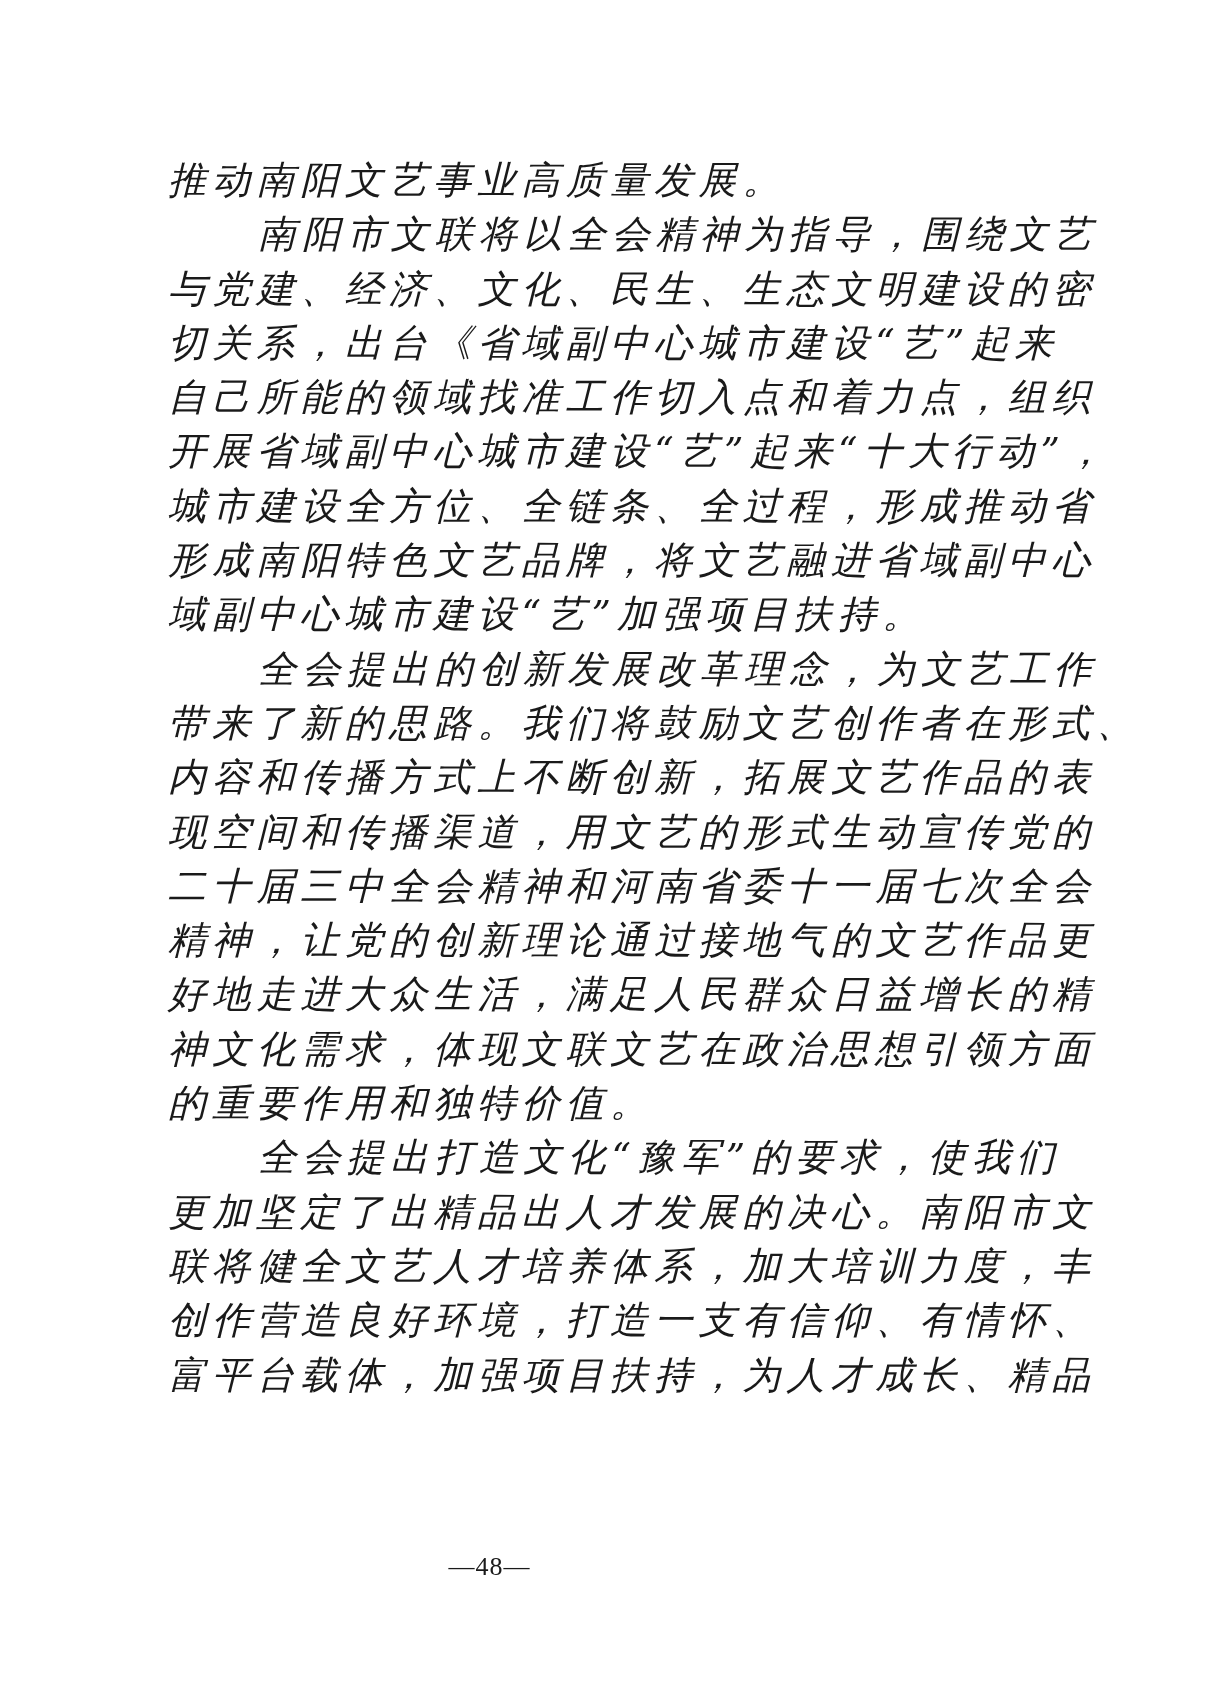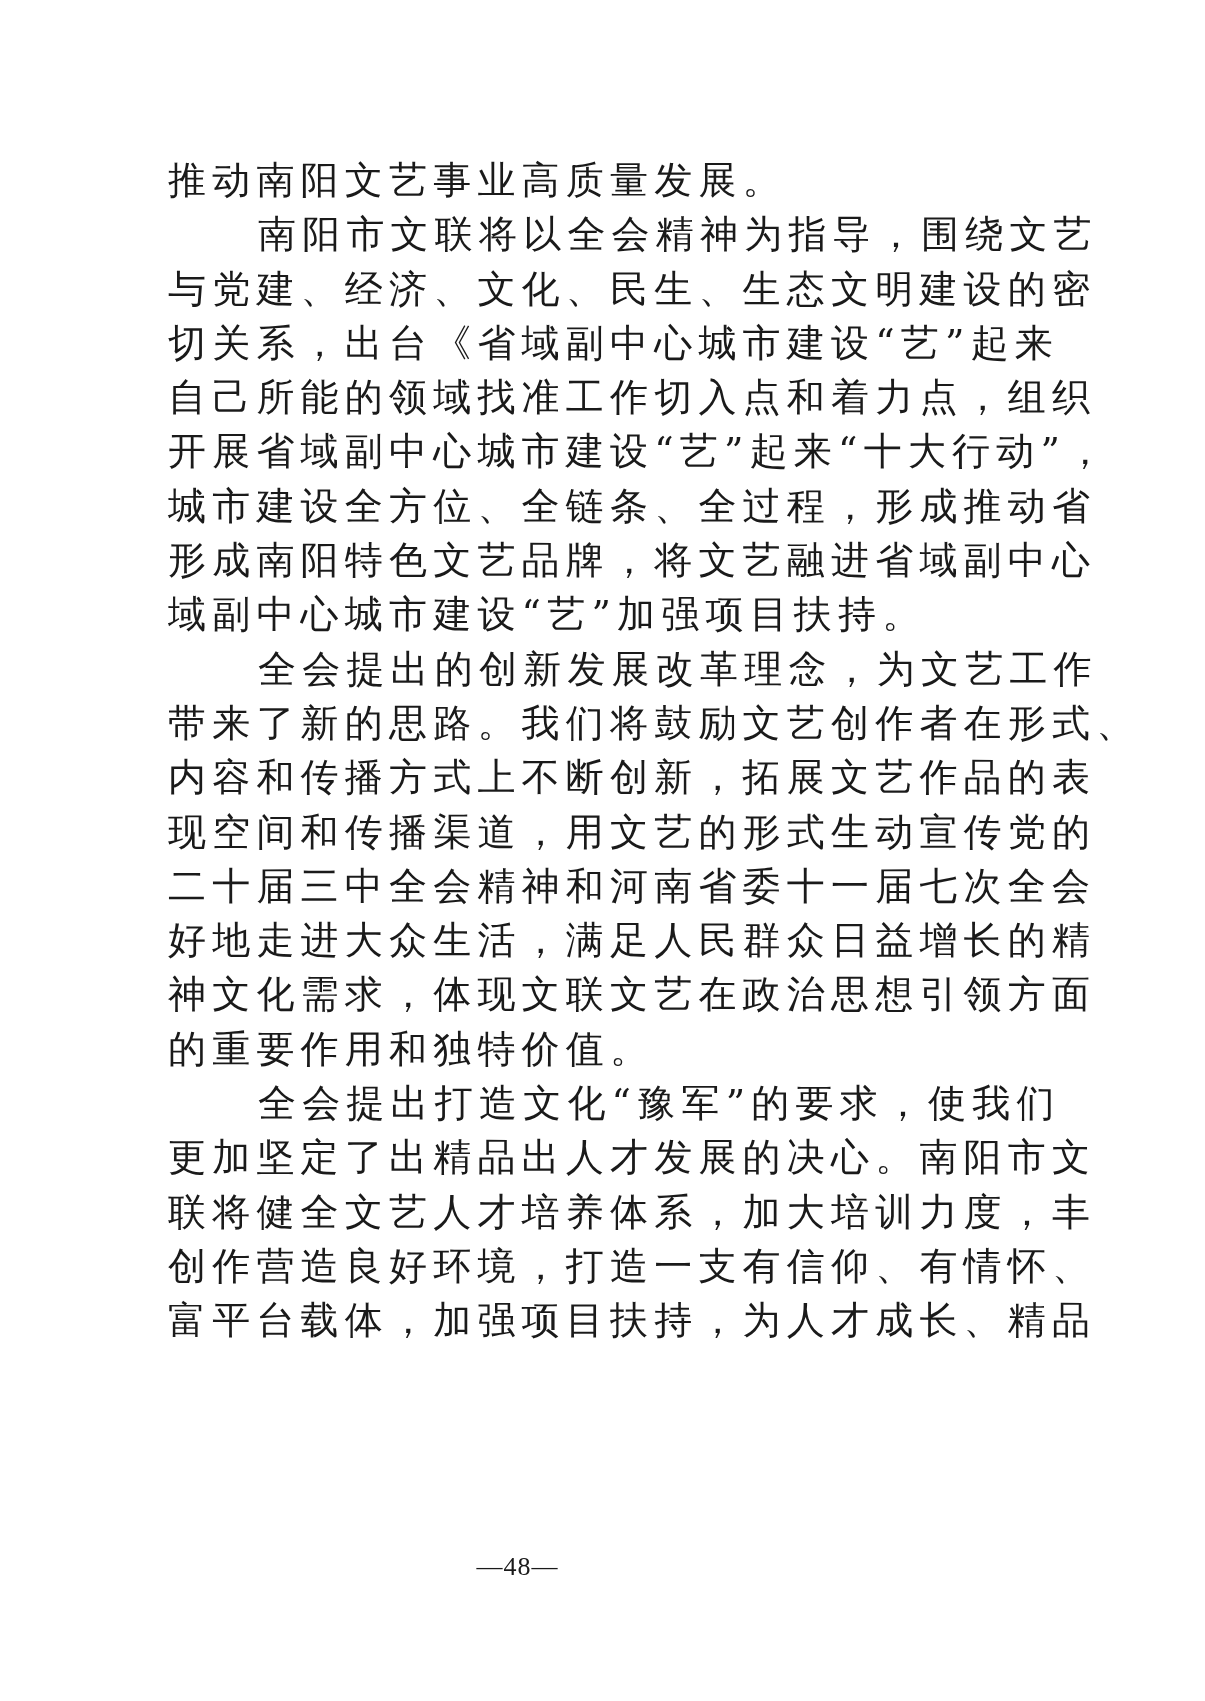"推动南阳文艺事业高质量发展。" .page { font-style: none -> italic }
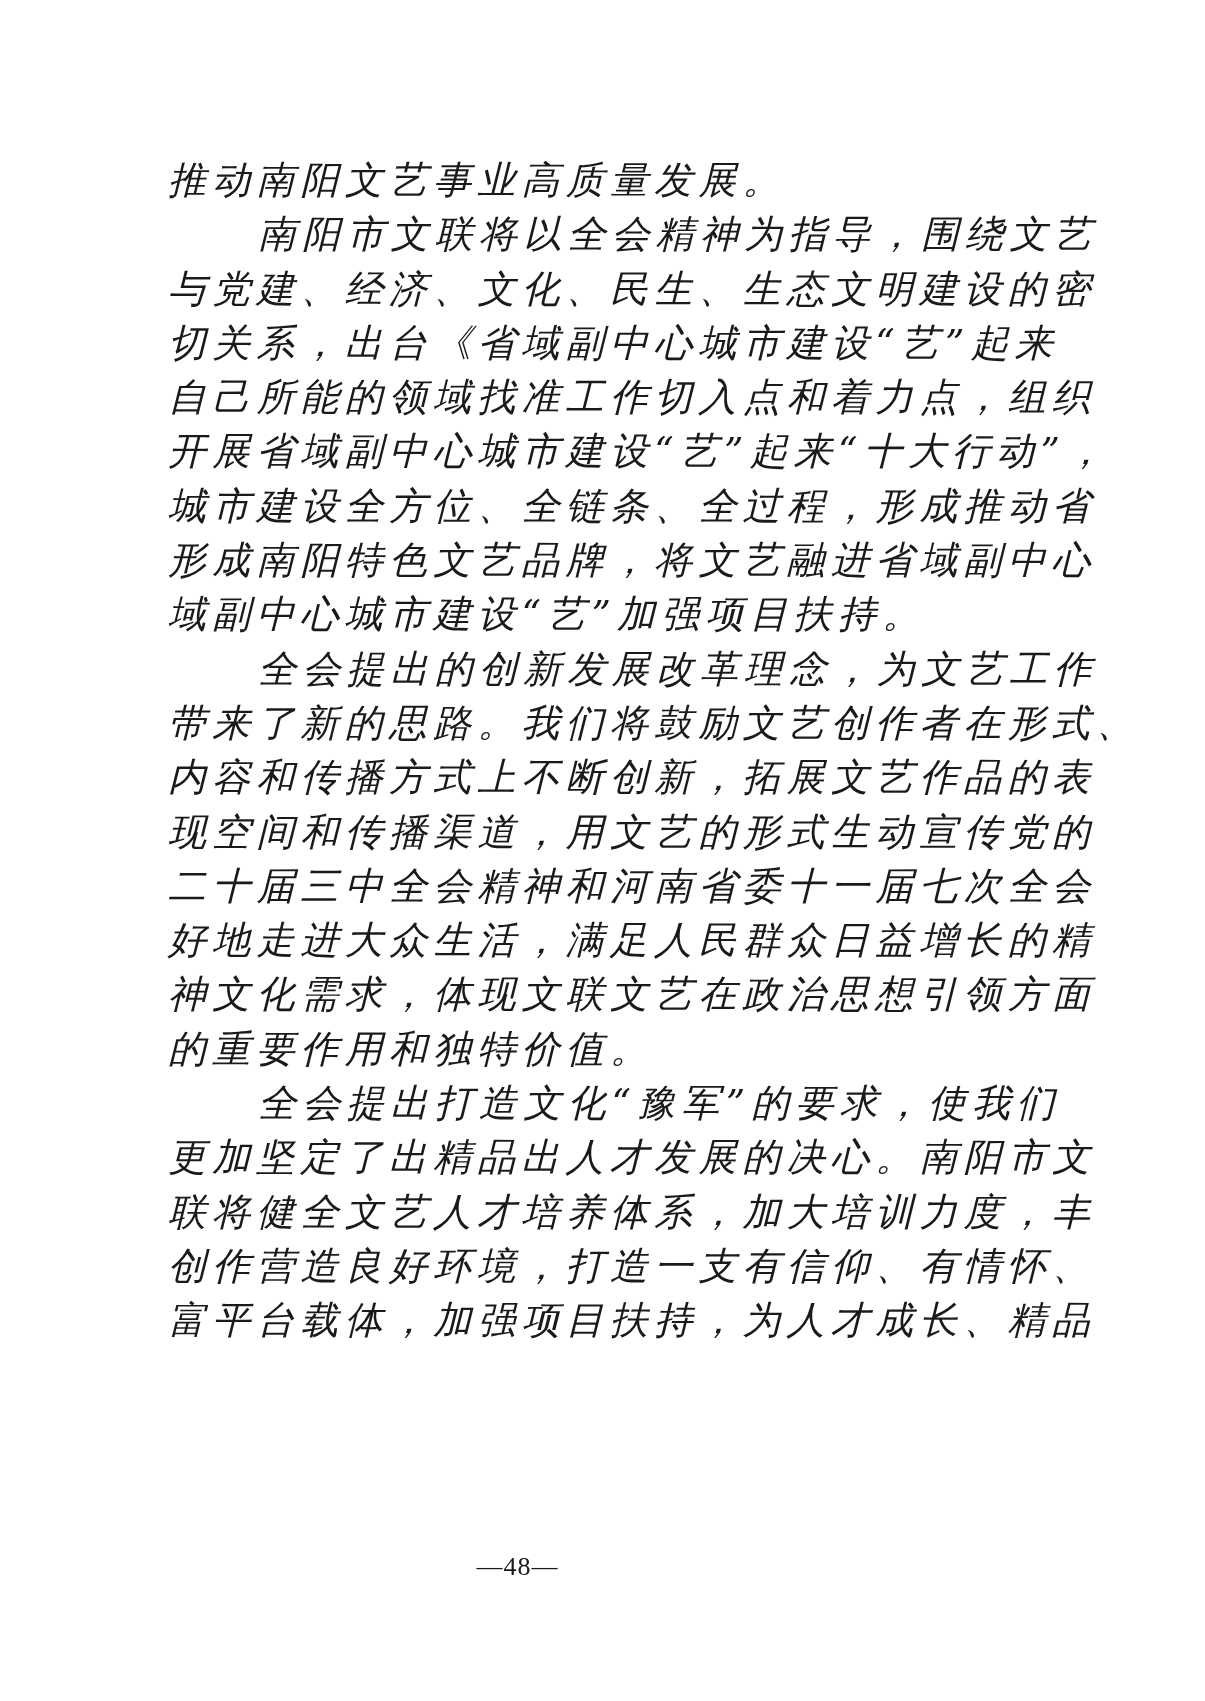"精神，让党的创新理论通过接地气的文艺作品更" span.line { html: none -> <span>精神，让党的创新理论通过接地气的文艺作品更</span> }
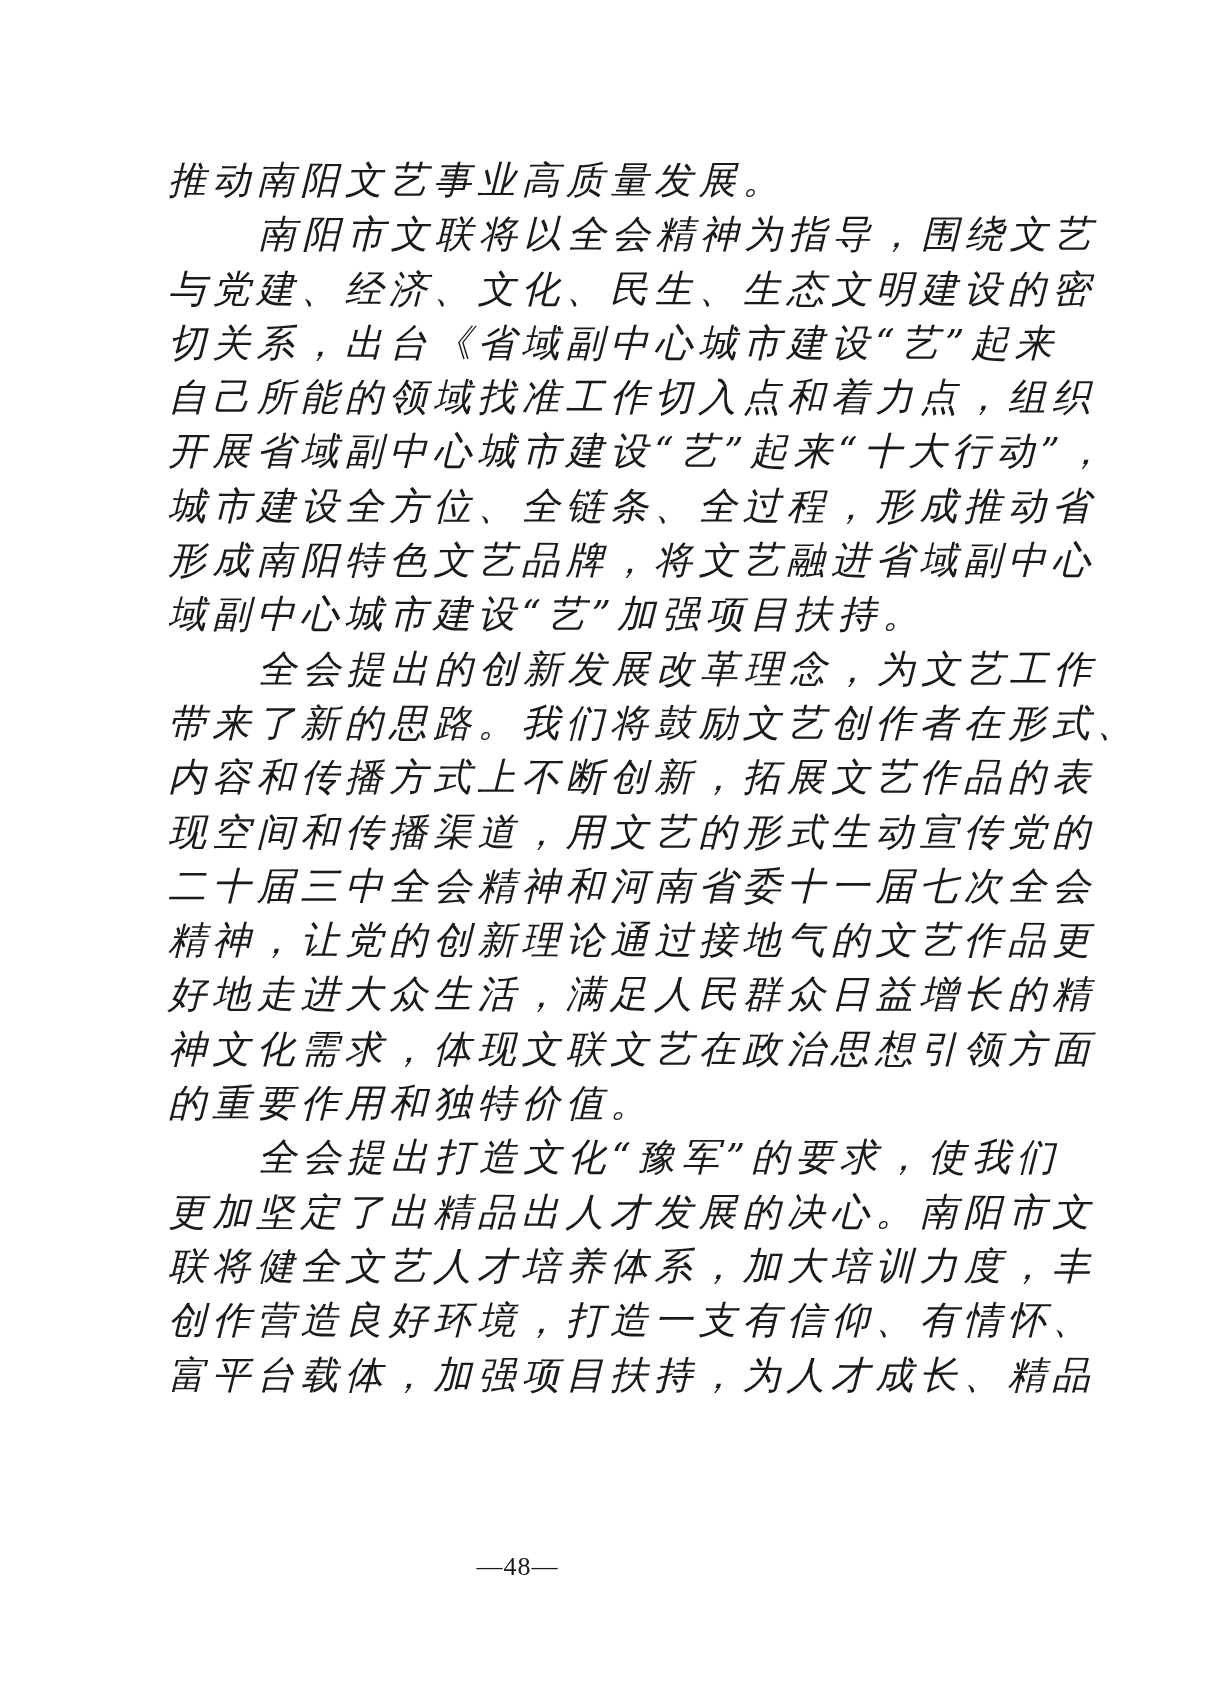"—48—" .page-number { margin-left: 28px -> none }
